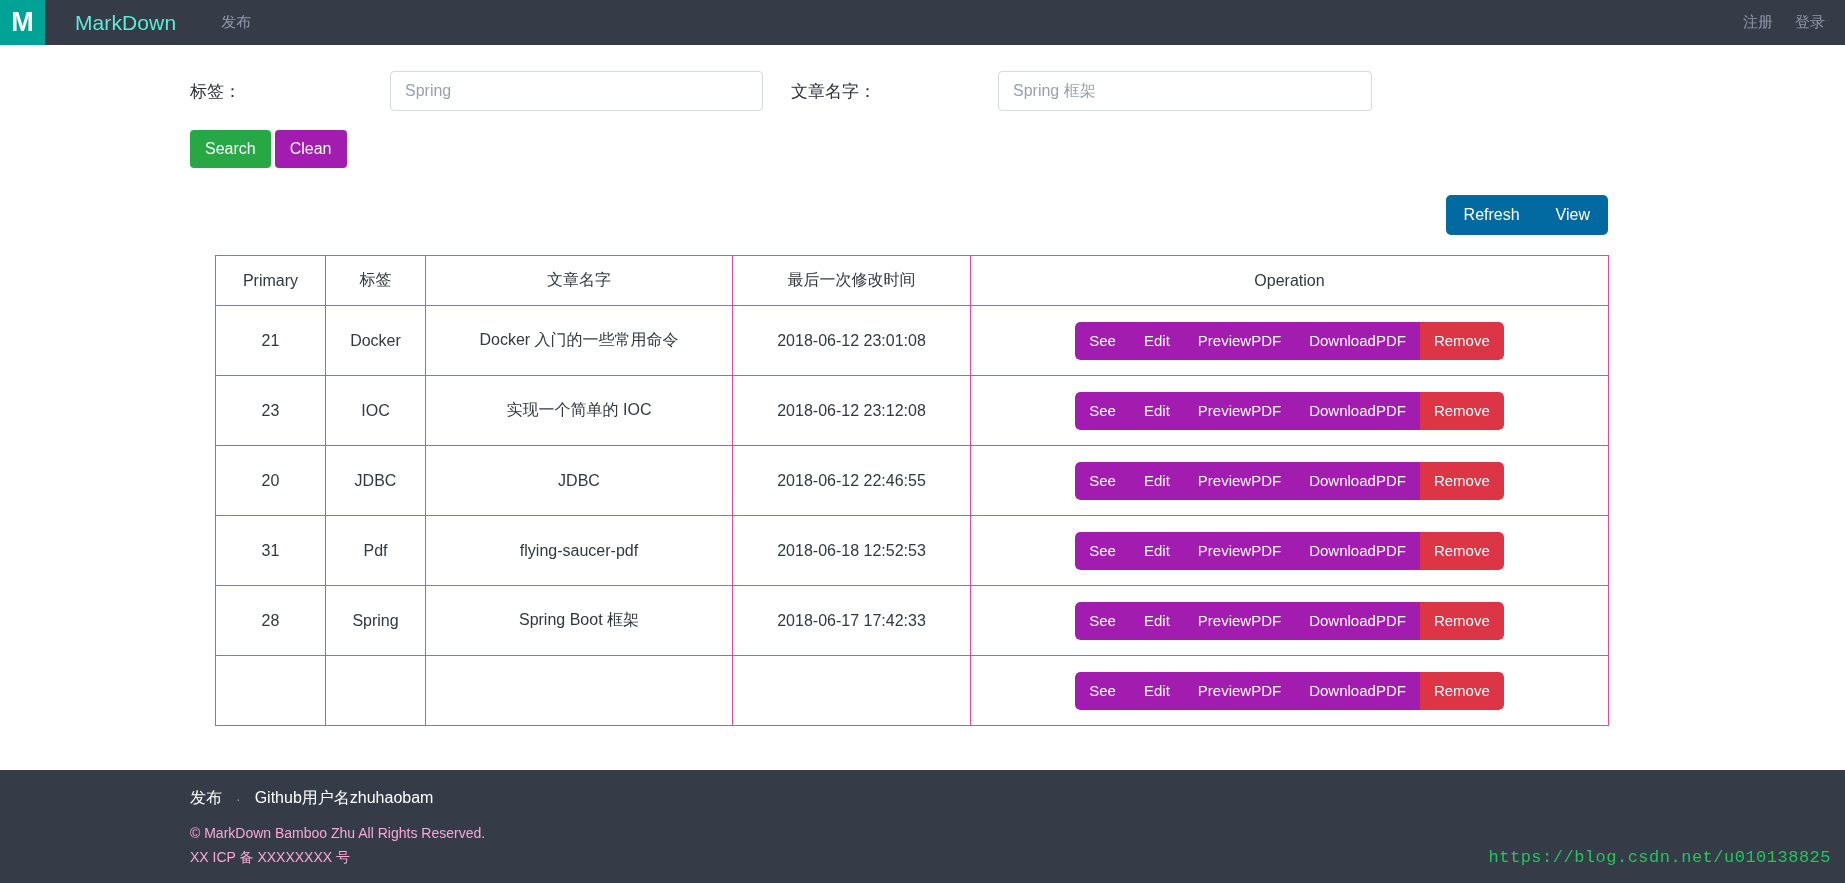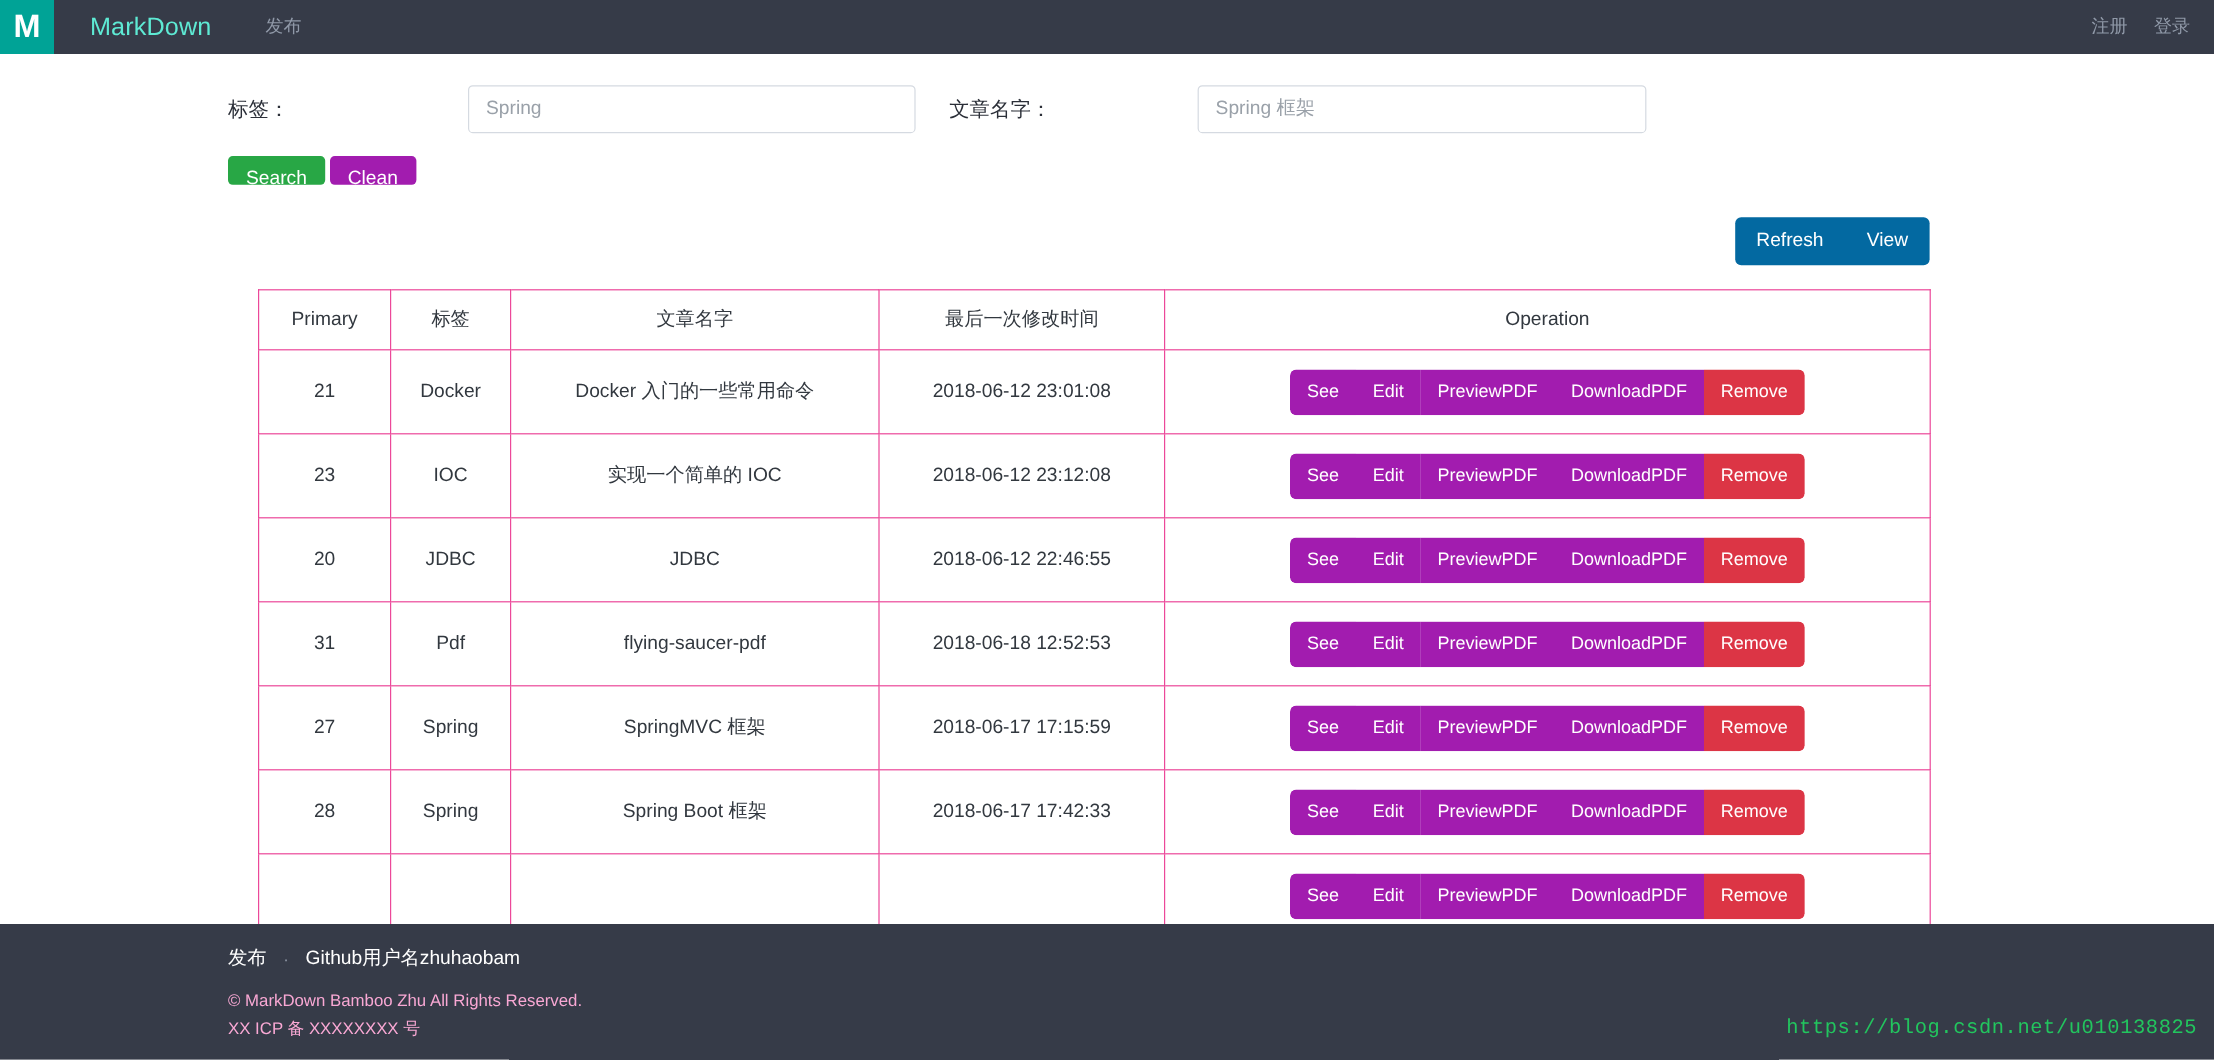"Search" .btn { height: 24px -> 38px }
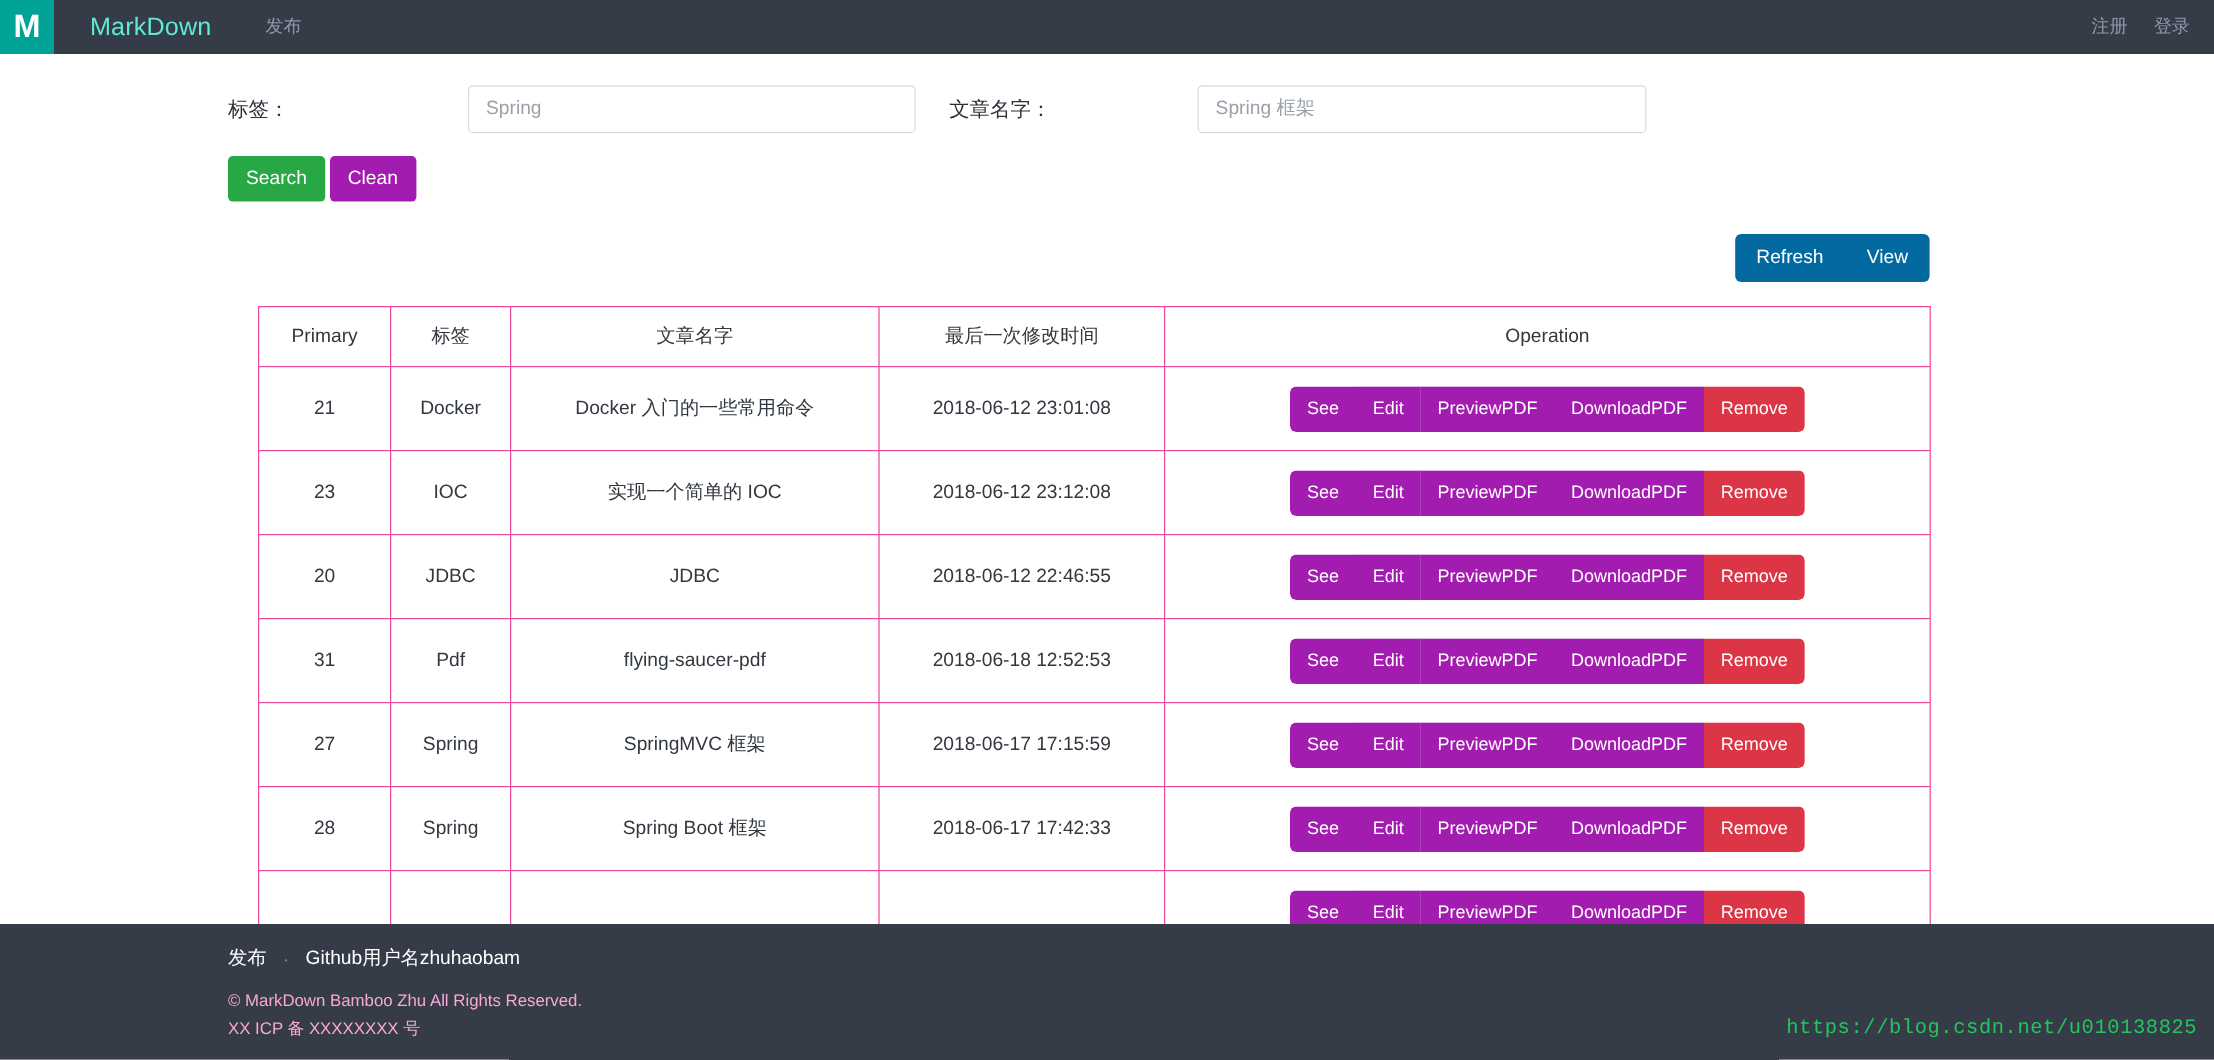"27" tr { html: <tr> <td>27</td> <td>Spring</td> <td>SpringMVC 框架</td> <td>2018-06-17 17:15:59</td> <td> <div> <div> <button>See</button> <button>Edit</button> <button>PreviewPDF</button> <button>DownloadPDF</button> <button>Remove</button> </div> </div> </td> </tr> -> none }
